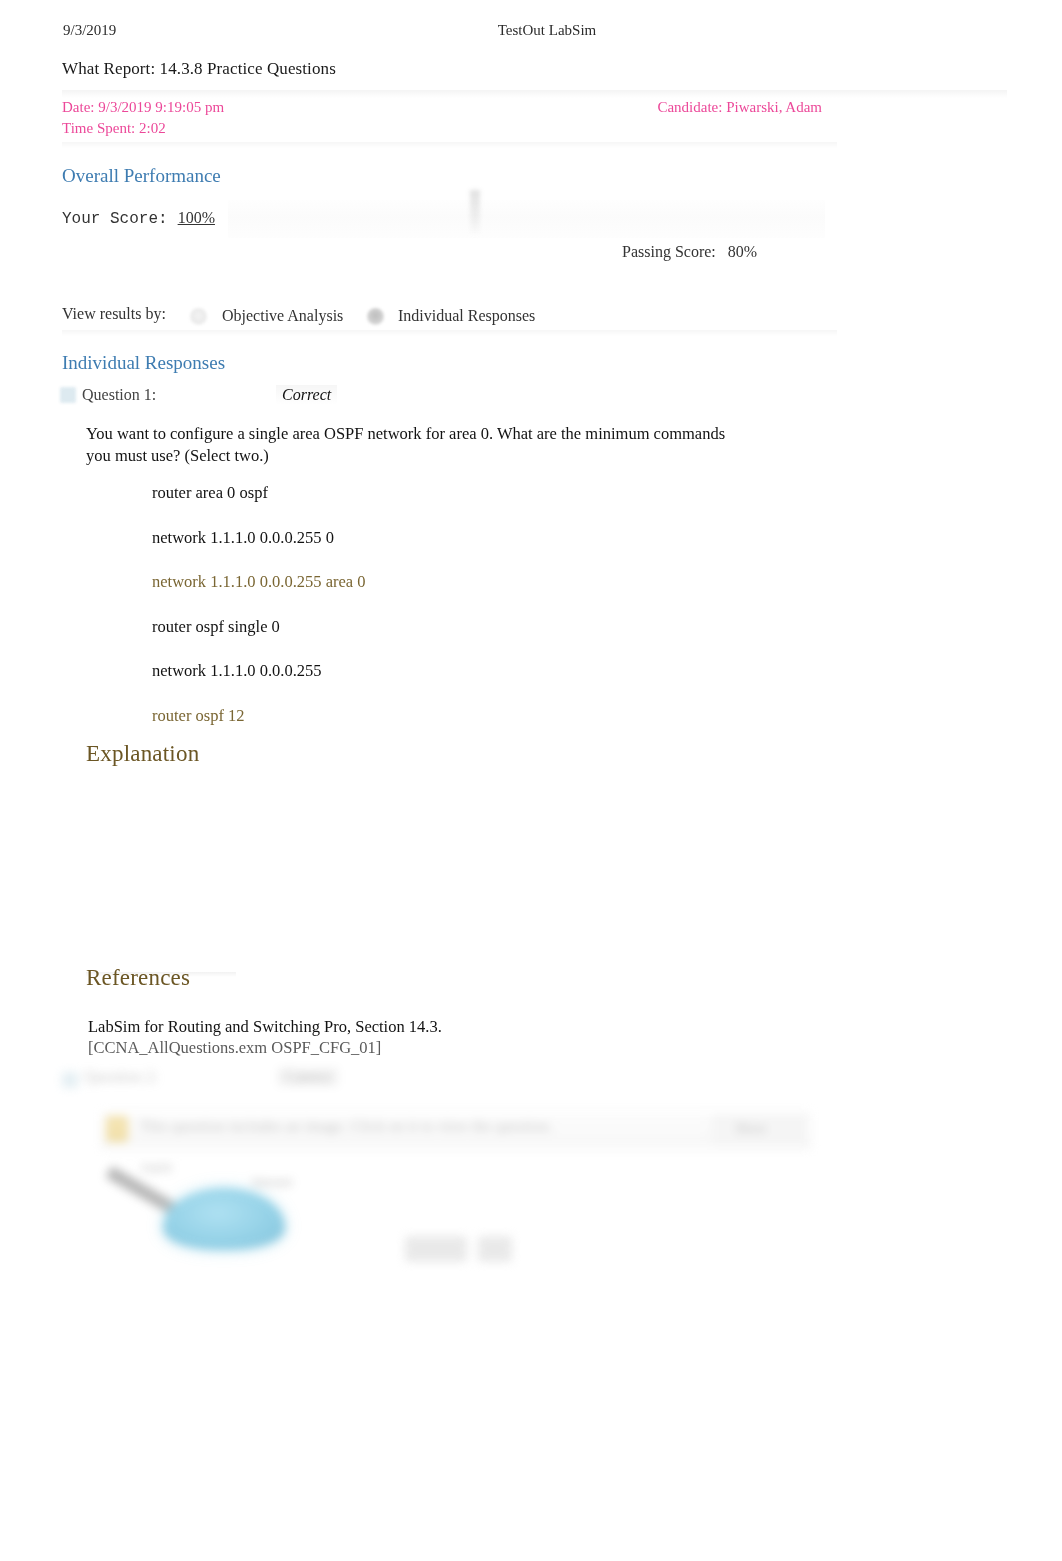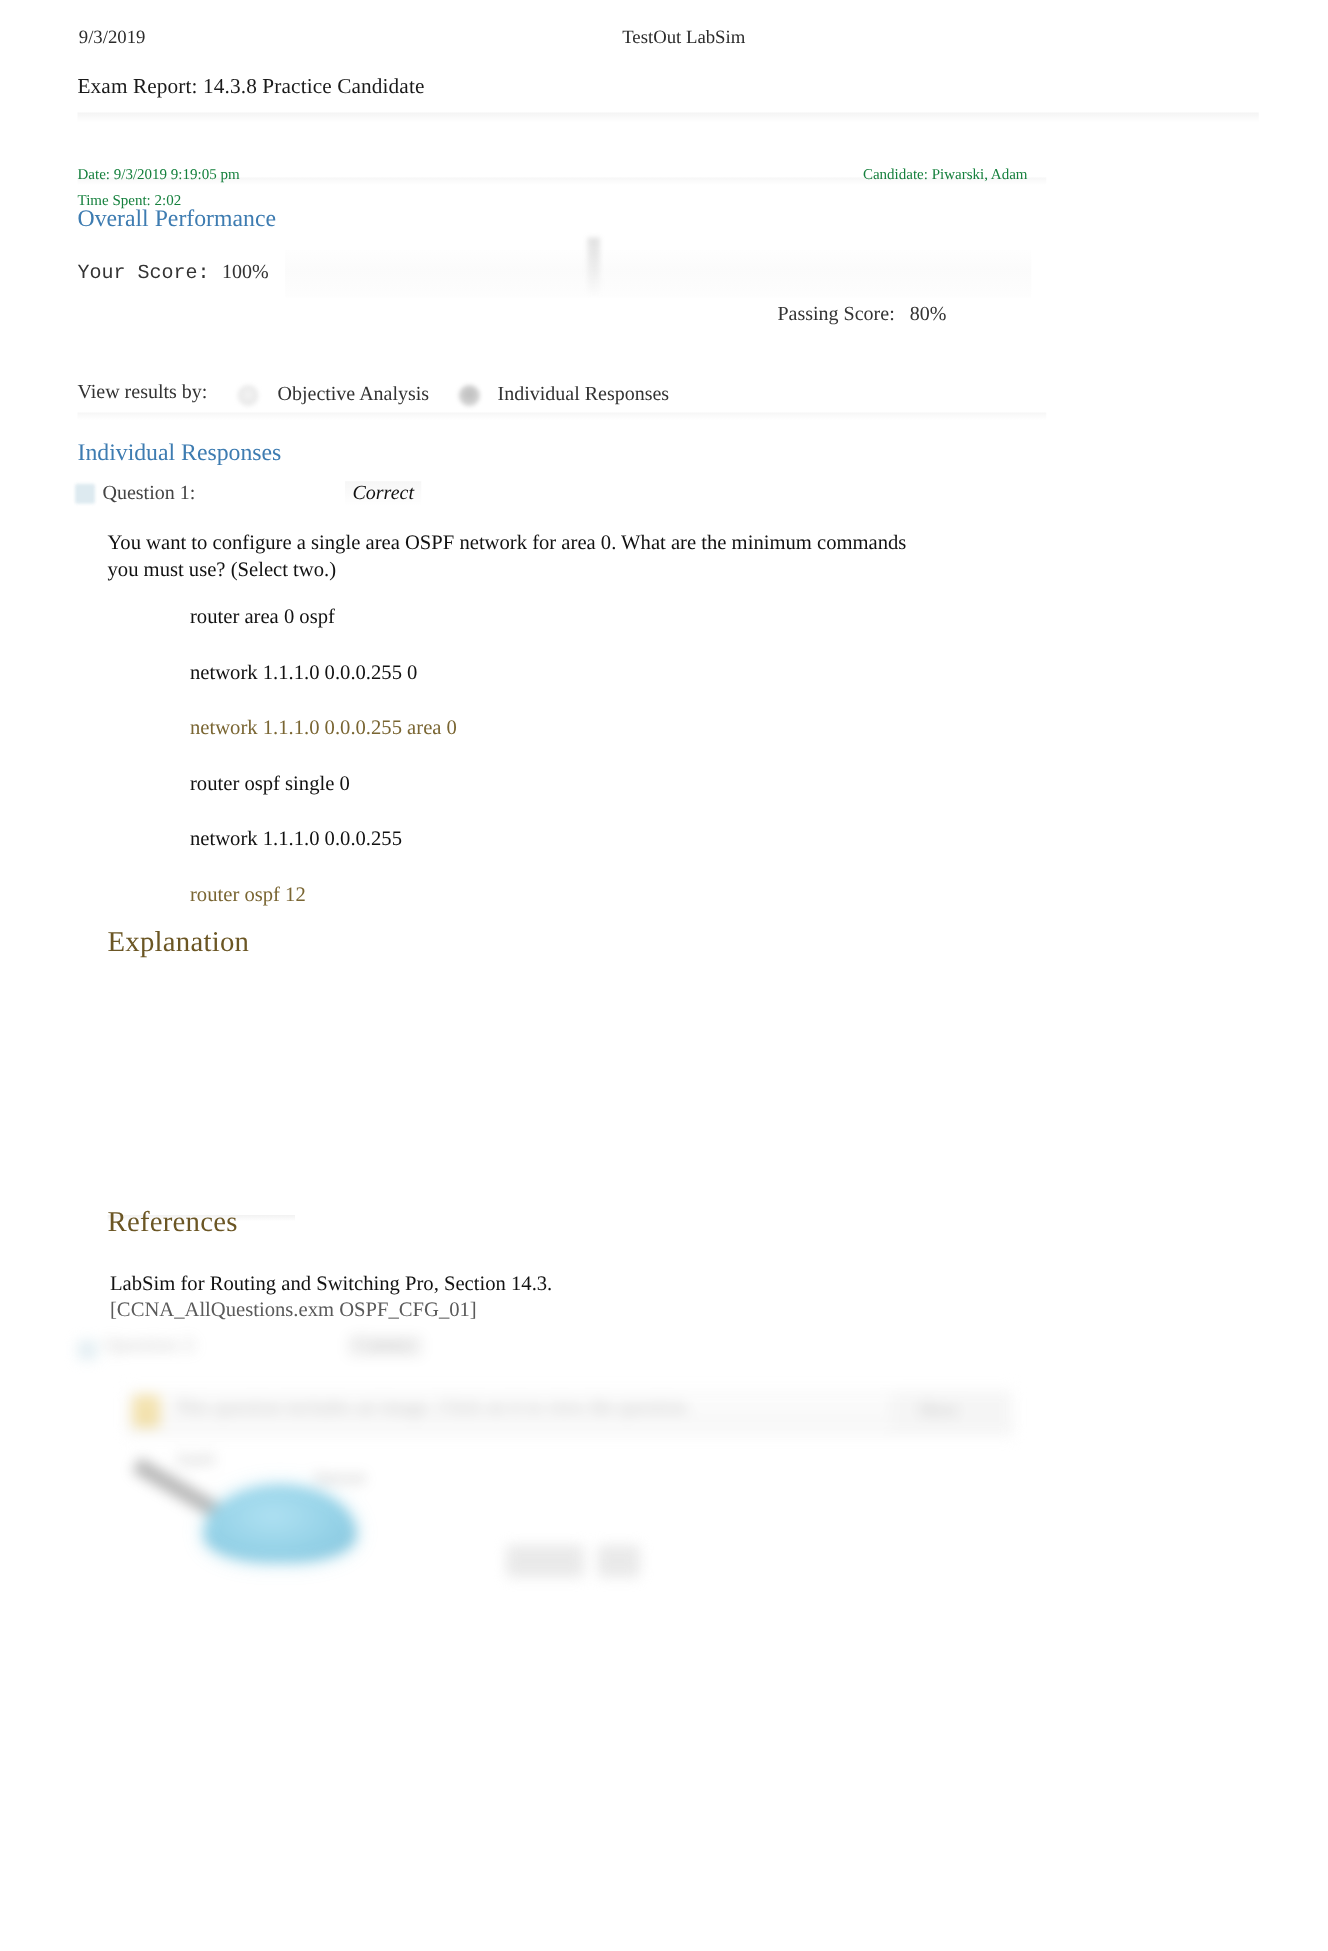"Exam Report: 14.3.8 Practice Candidate" div.report-title { text: Exam Report: 14.3.8 Practice Candidate -> What Report: 14.3.8 Practice Questions }
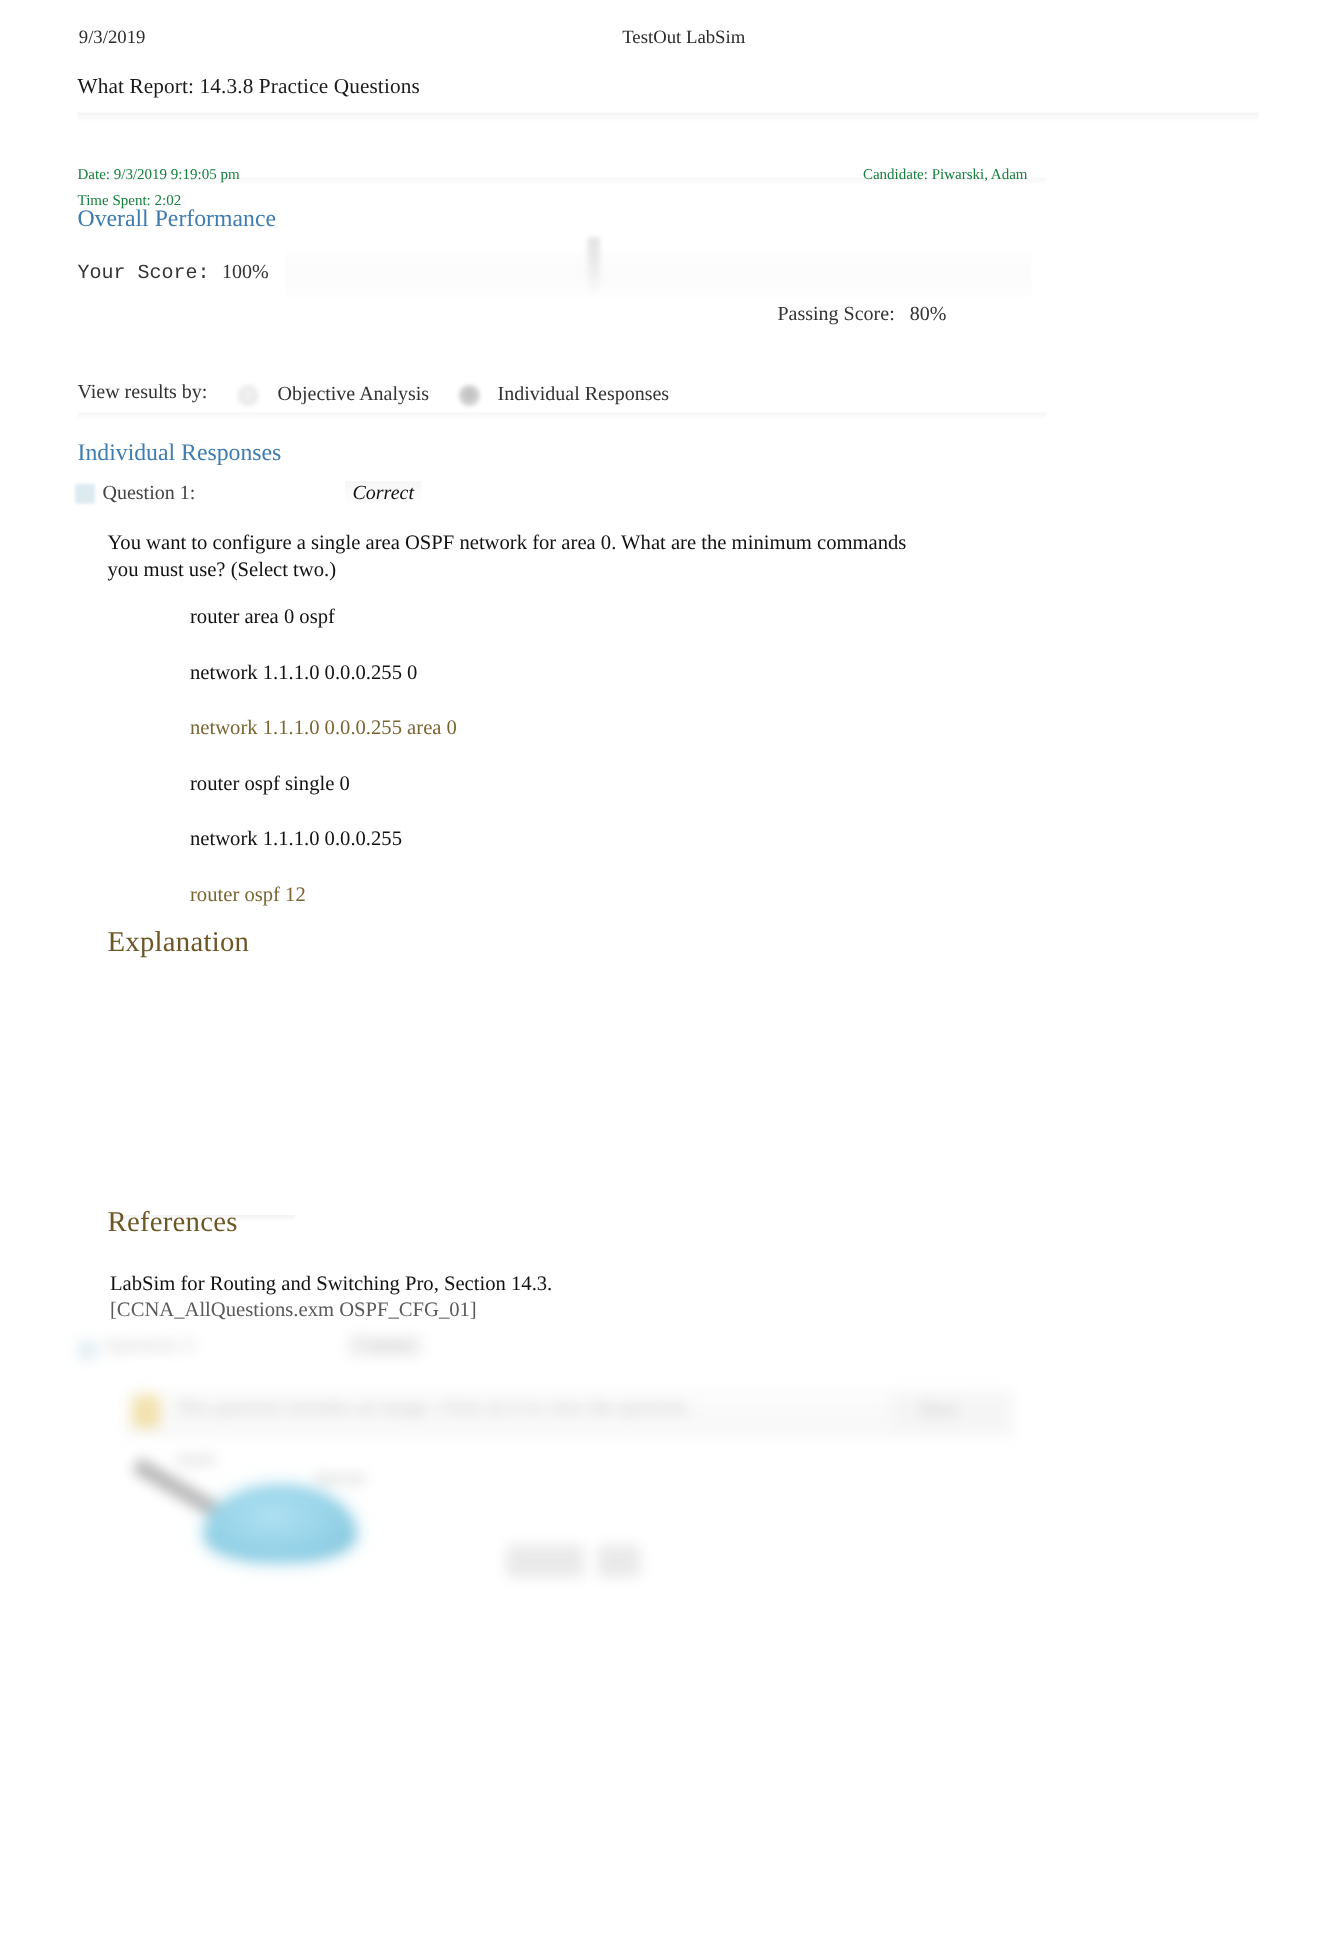"Date: 9/3/2019 9:19:05 pm" .meta { color: #15803d -> #ec4899; font-size: 12px -> 15px; margin-top: 32px -> none }
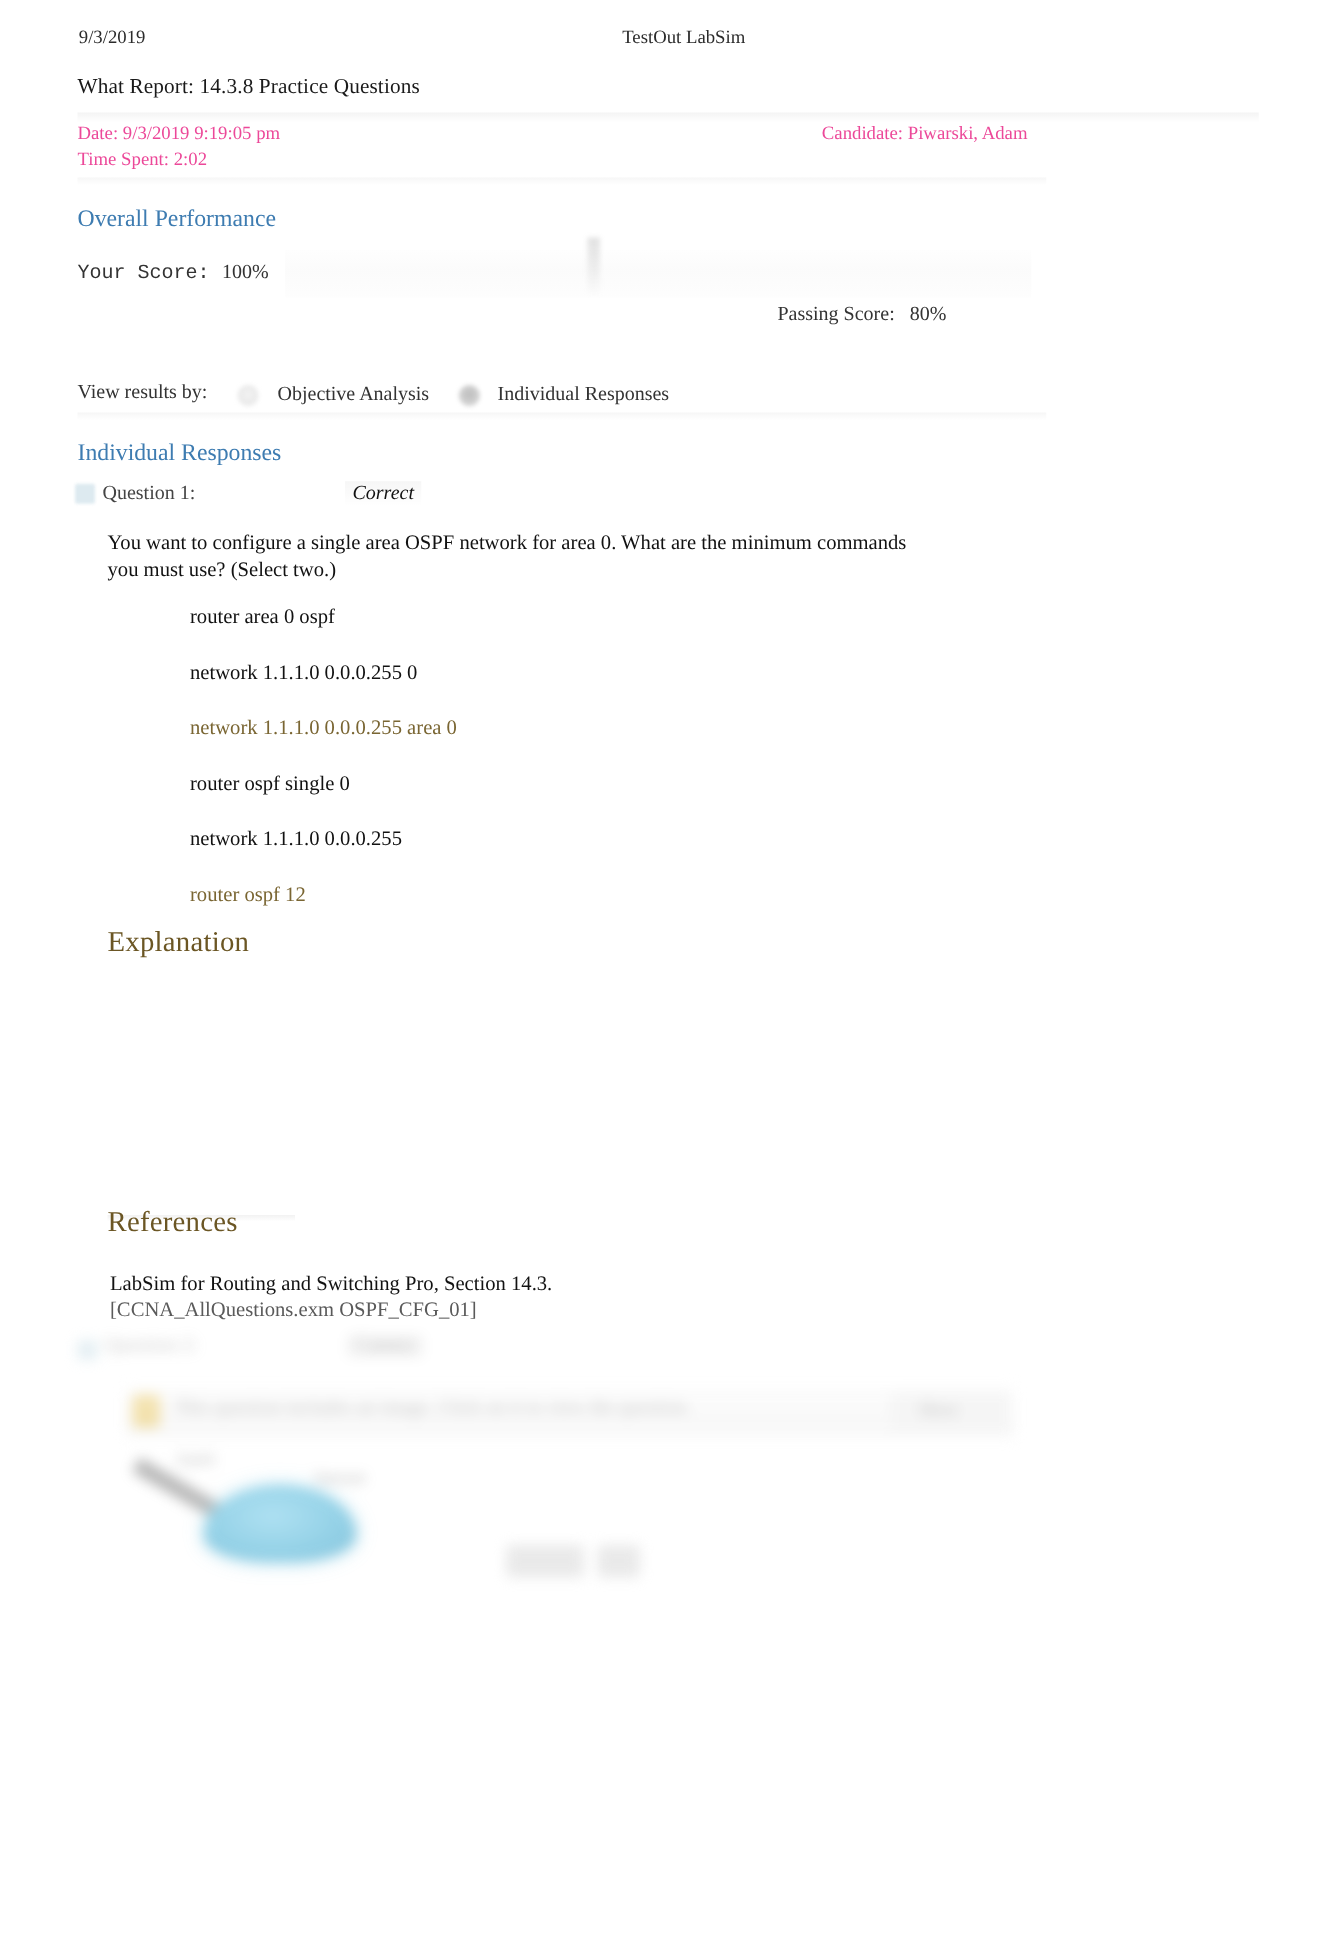"100%" .score-value { text-decoration: none -> underline }
